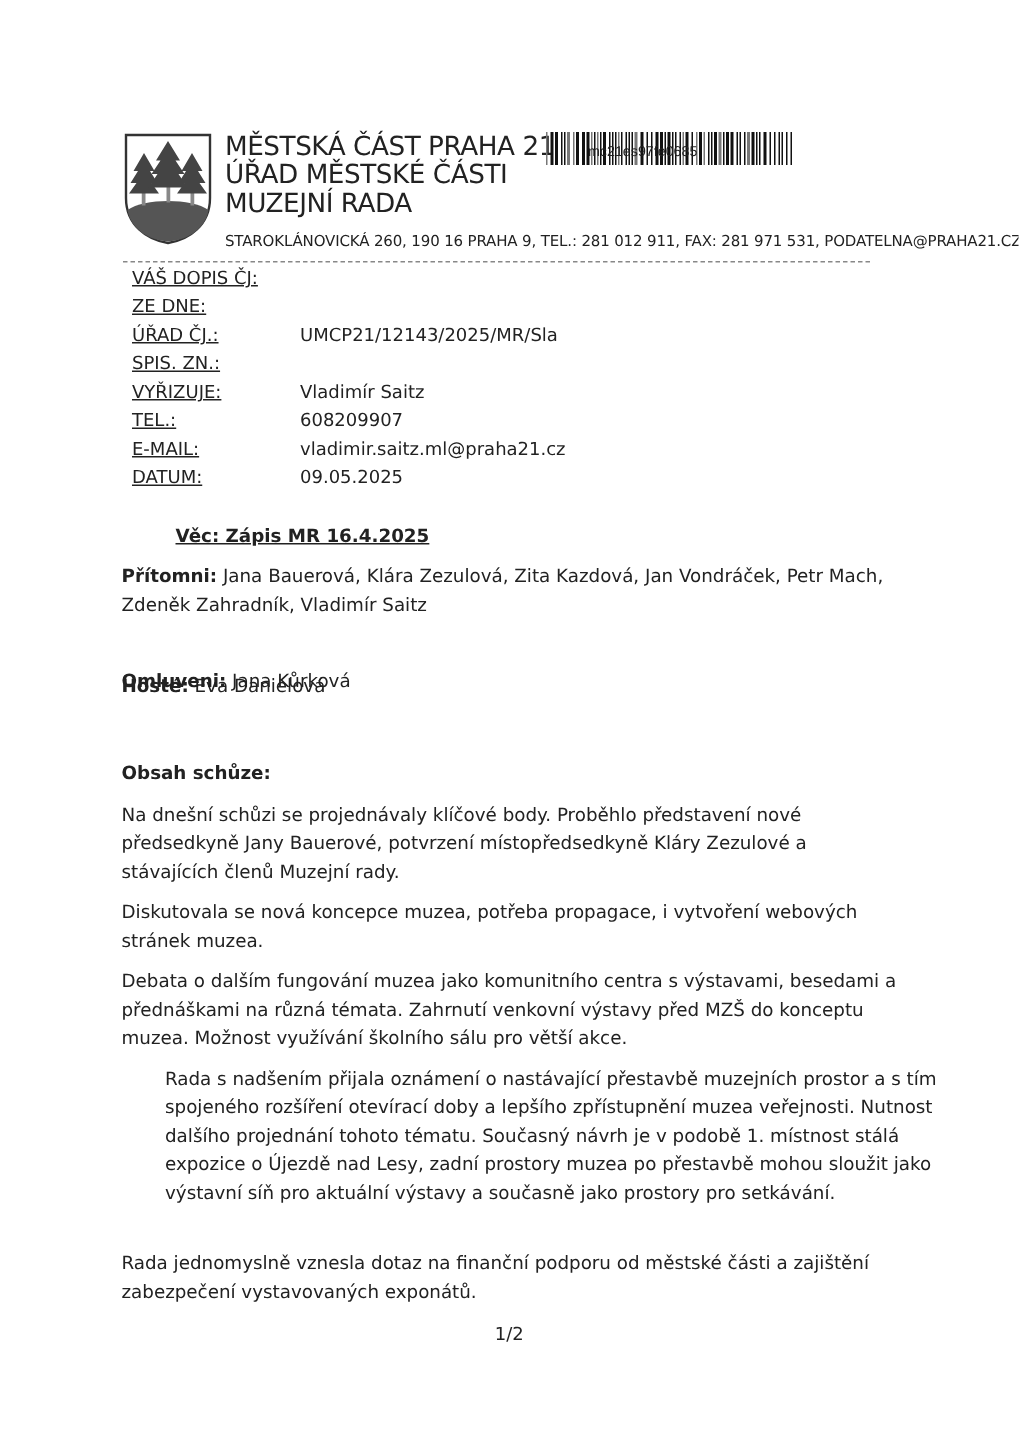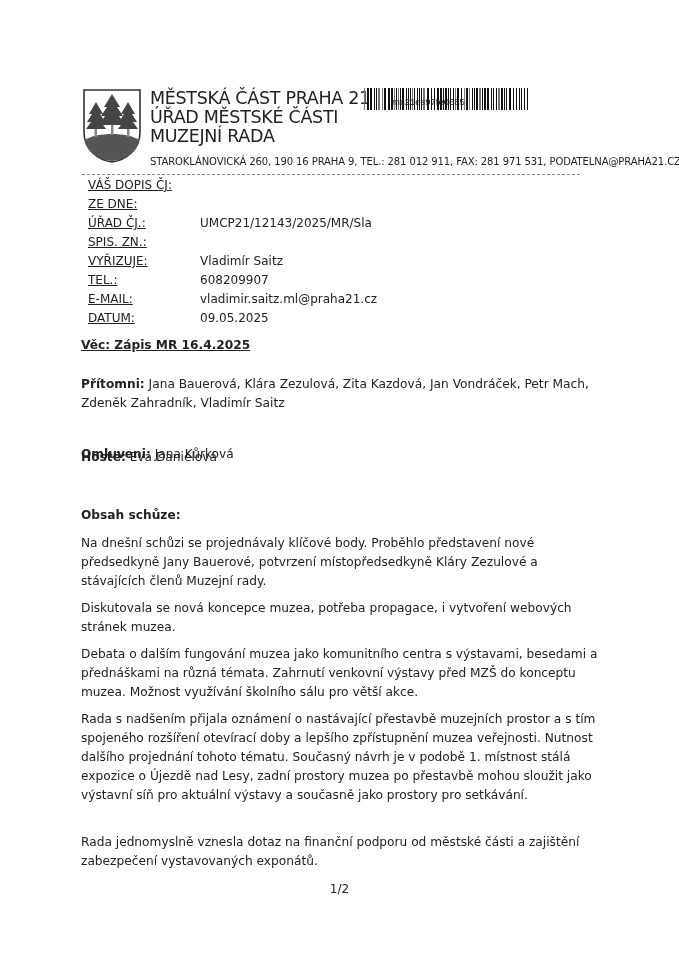"Věc: Zápis MR 16.4.2025" #subject { margin-left: none -> 36px; top: 336px -> 348px }
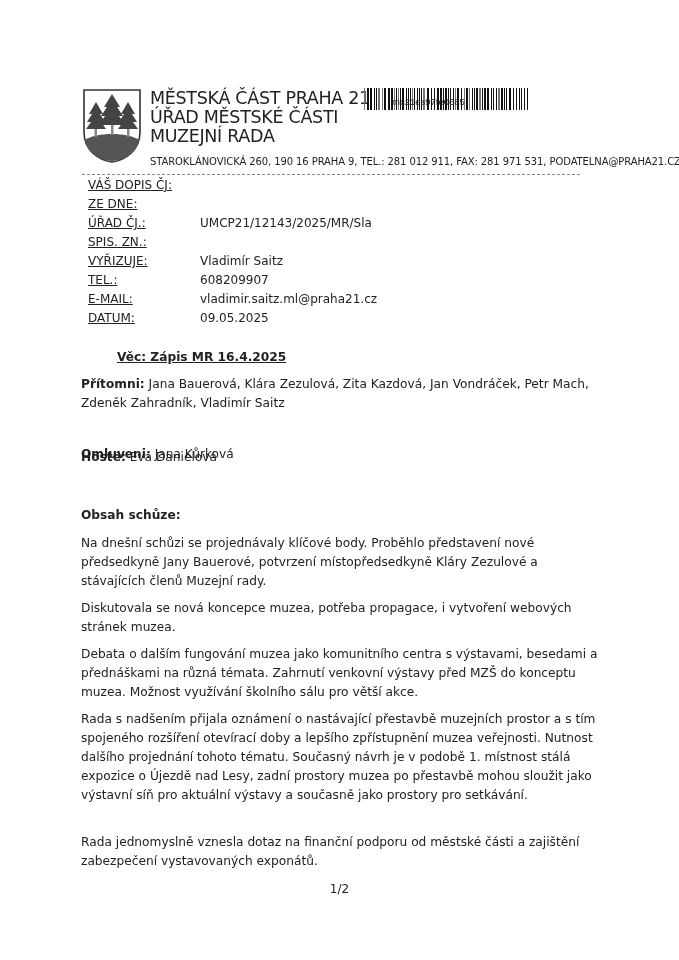"Rada s nadšením přijala oznámení" #p4 { margin-left: none -> 29px }
